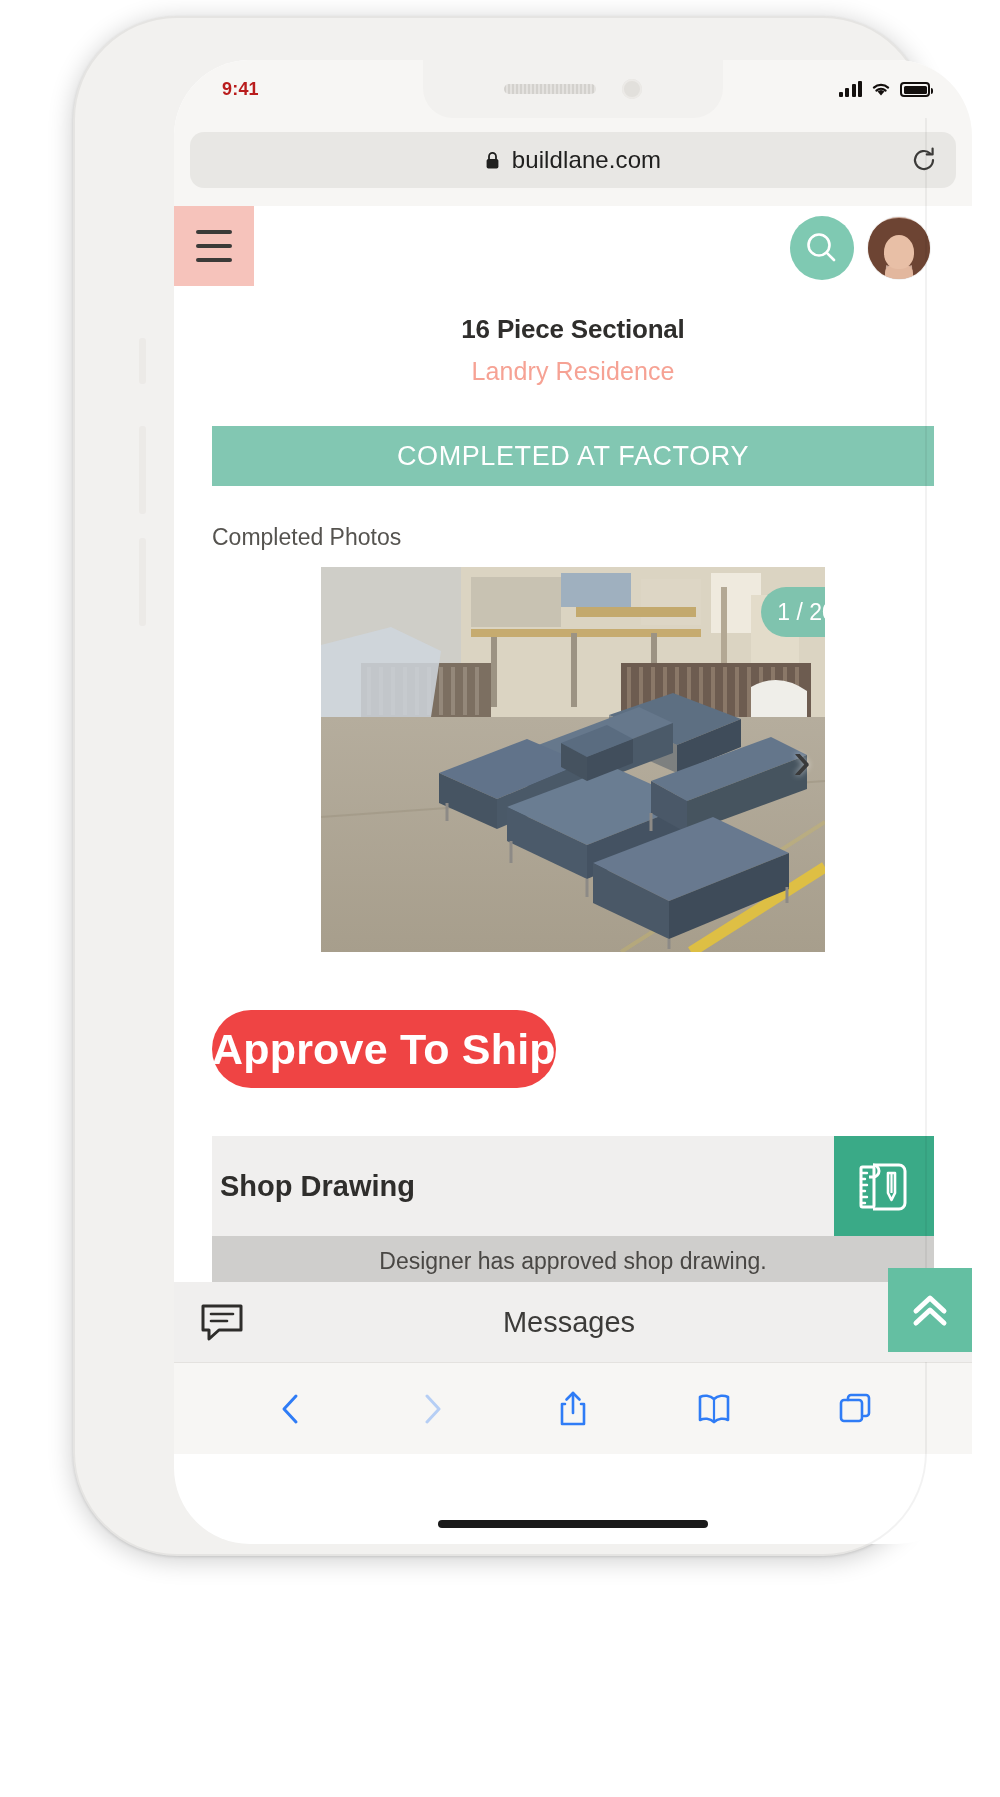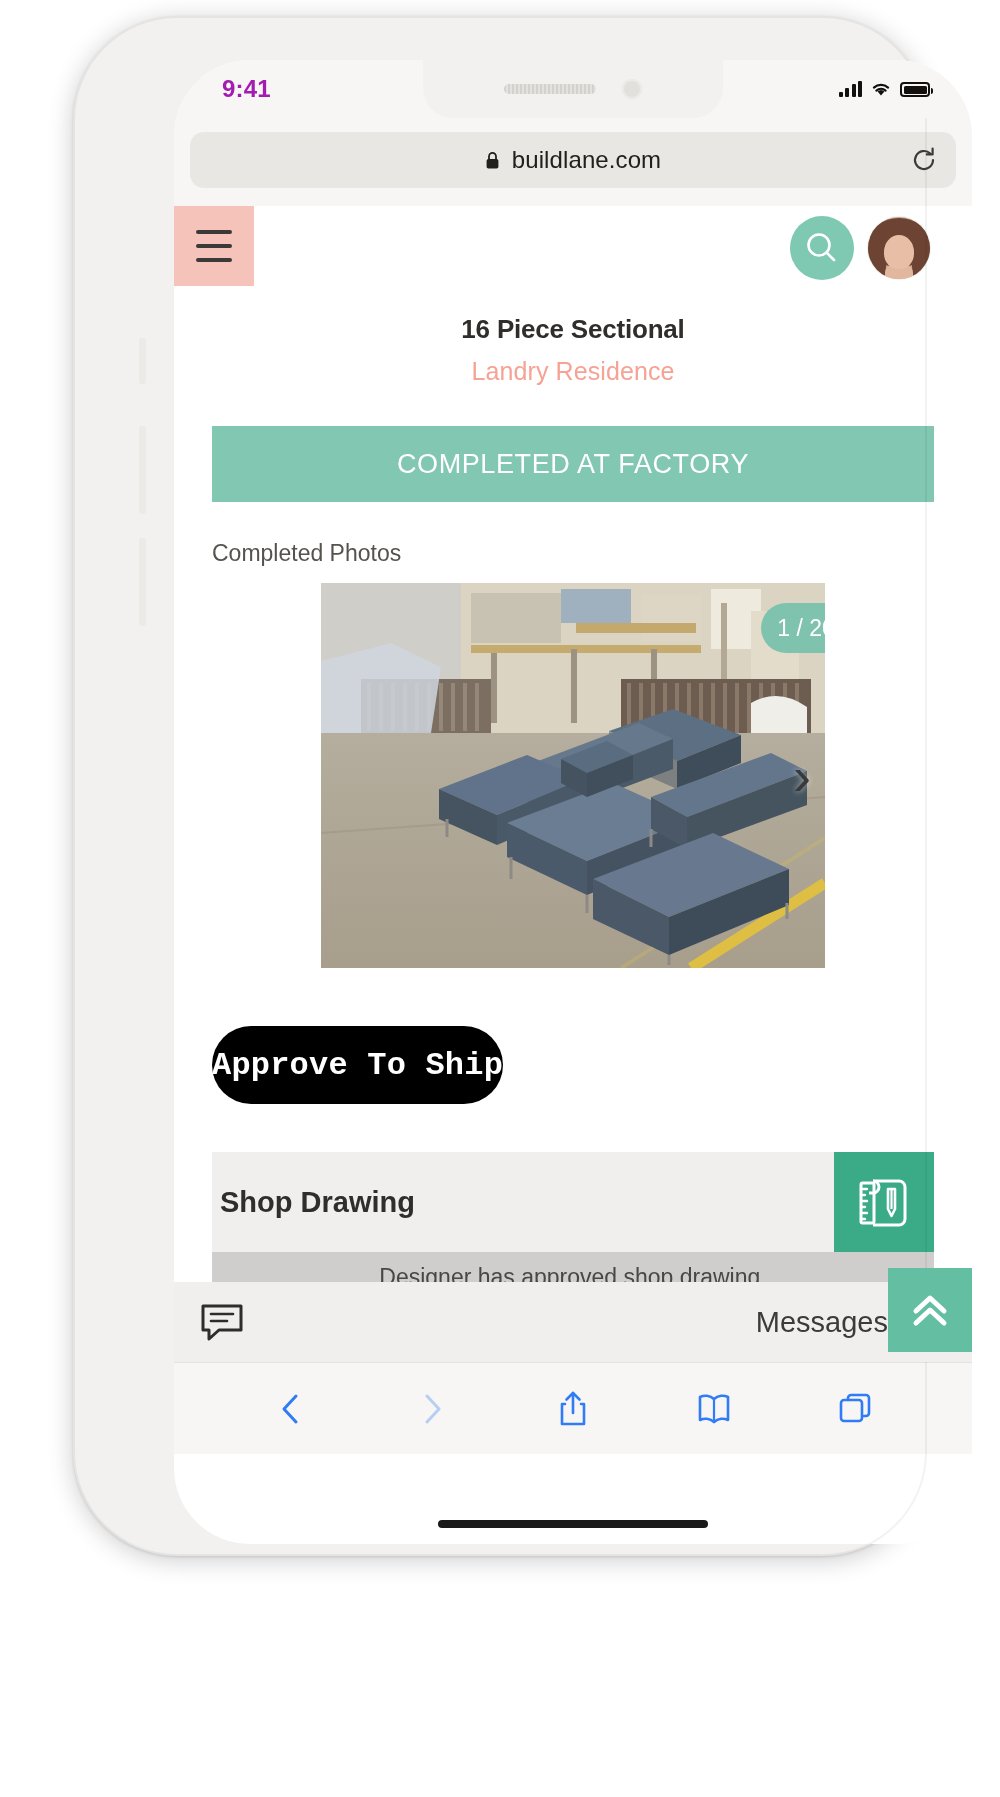"9:41" .sb-time { color: #a21caf -> #b91c1c; font-size: 24px -> 18px }
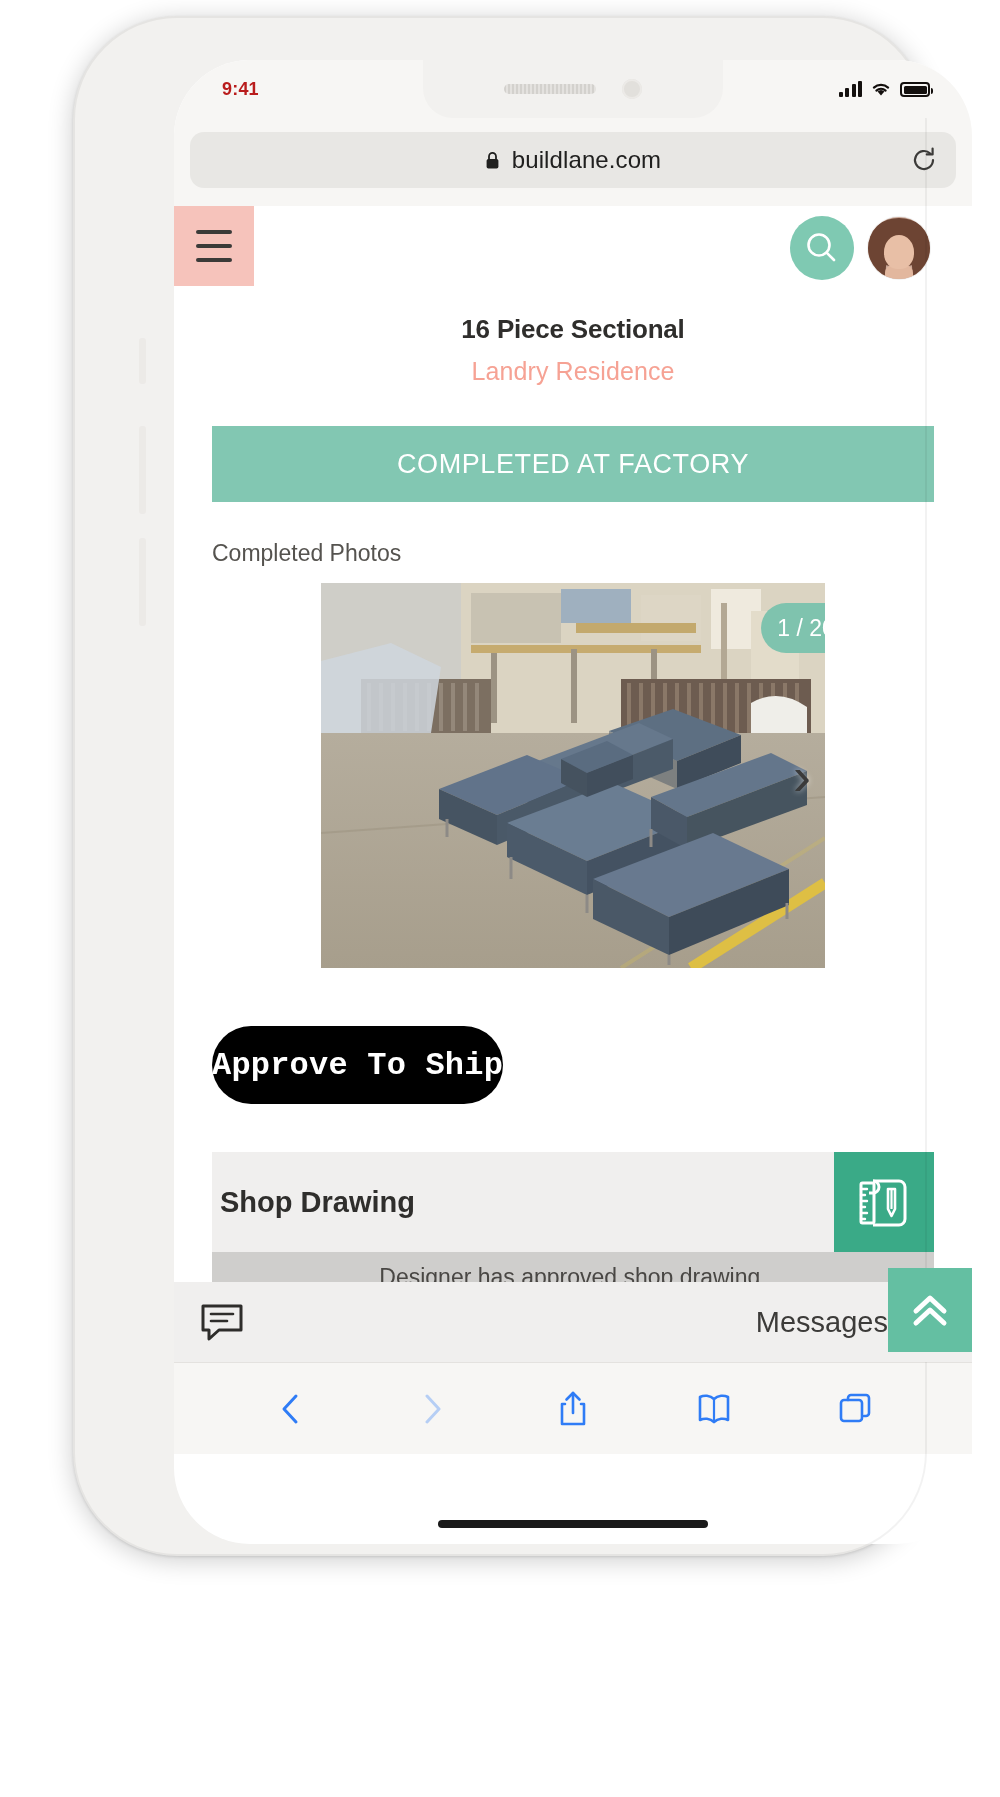"COMPLETED AT FACTORY" .status-banner { height: 76px -> 60px }
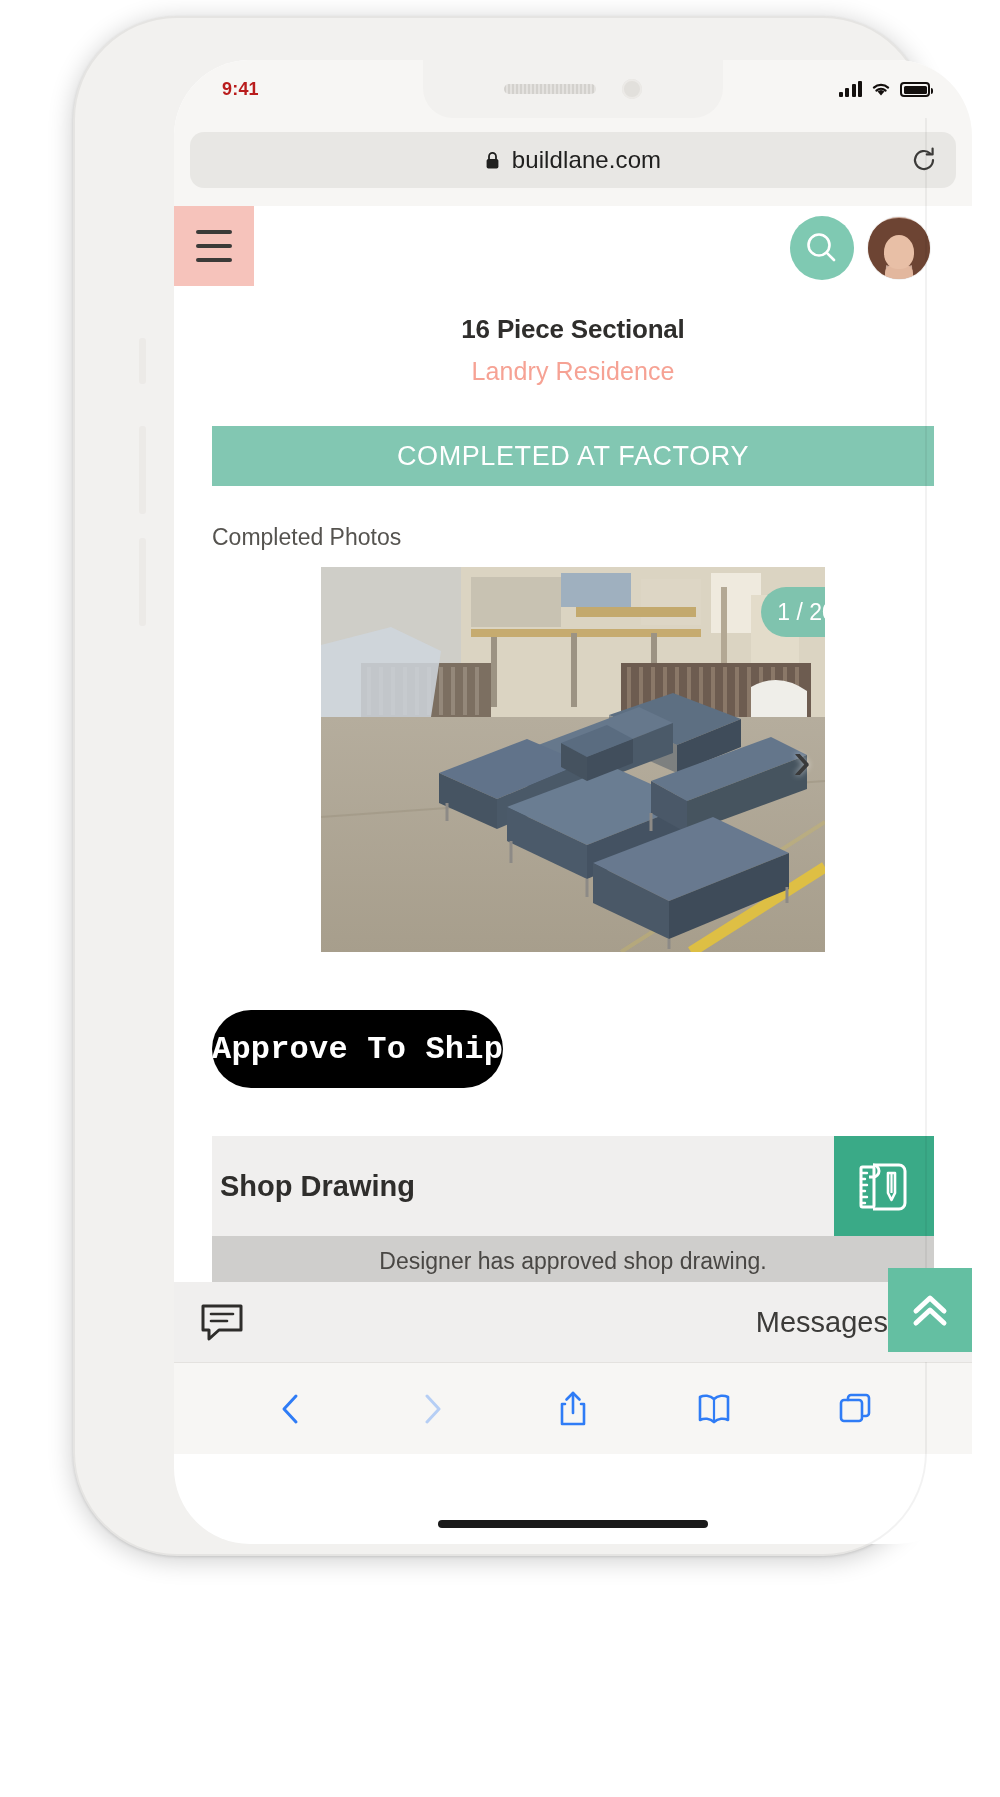"Approve To Ship" .approve-btn { background: #000000 -> #ef4444; font-family: Liberation Mono, monospace -> Liberation Sans, sans-serif; font-size: 32px -> 43px }
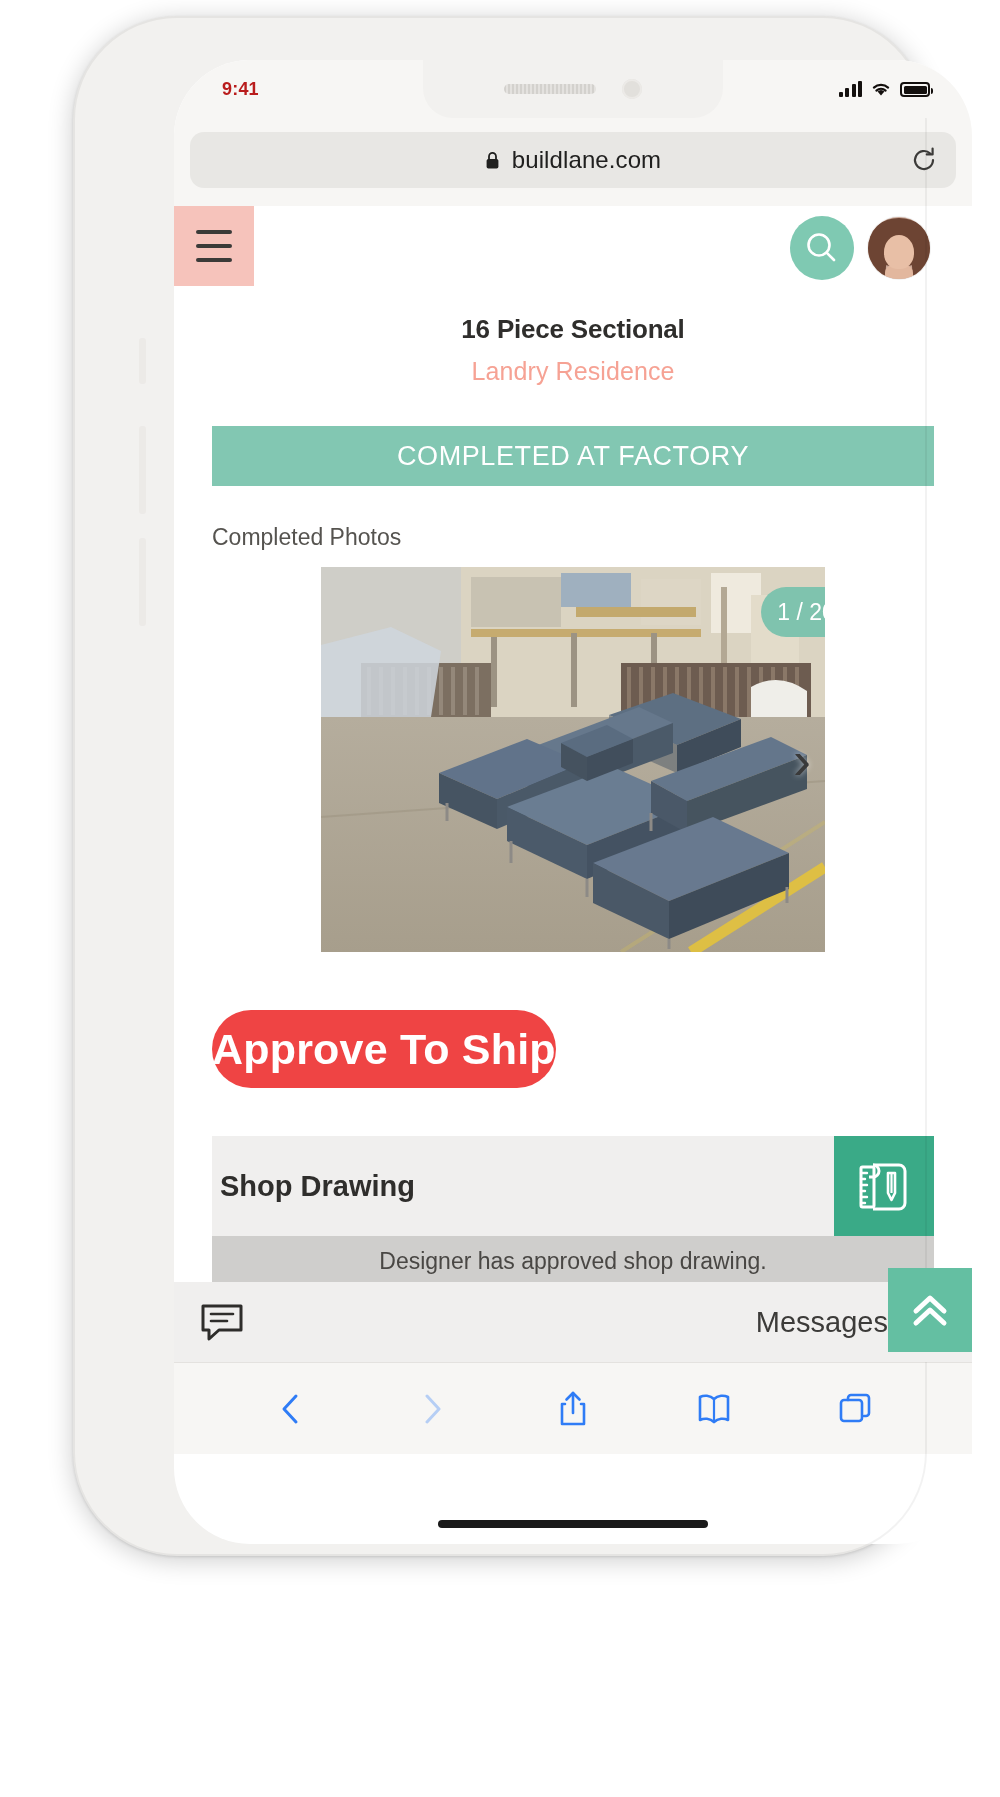"Messages" .msg-label { text-align: right -> center }
